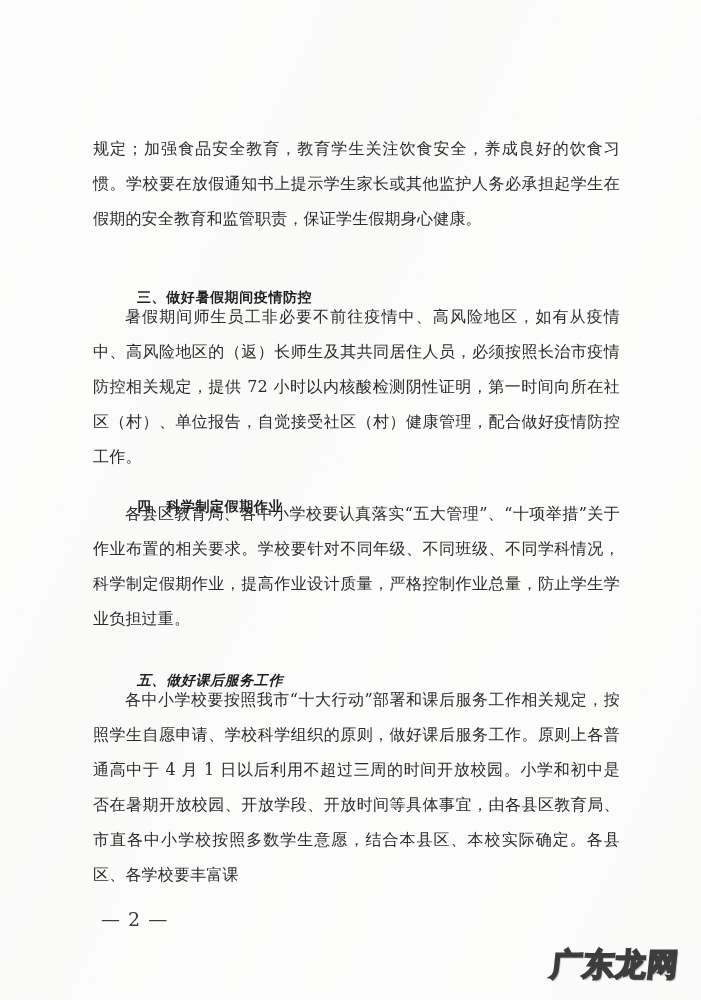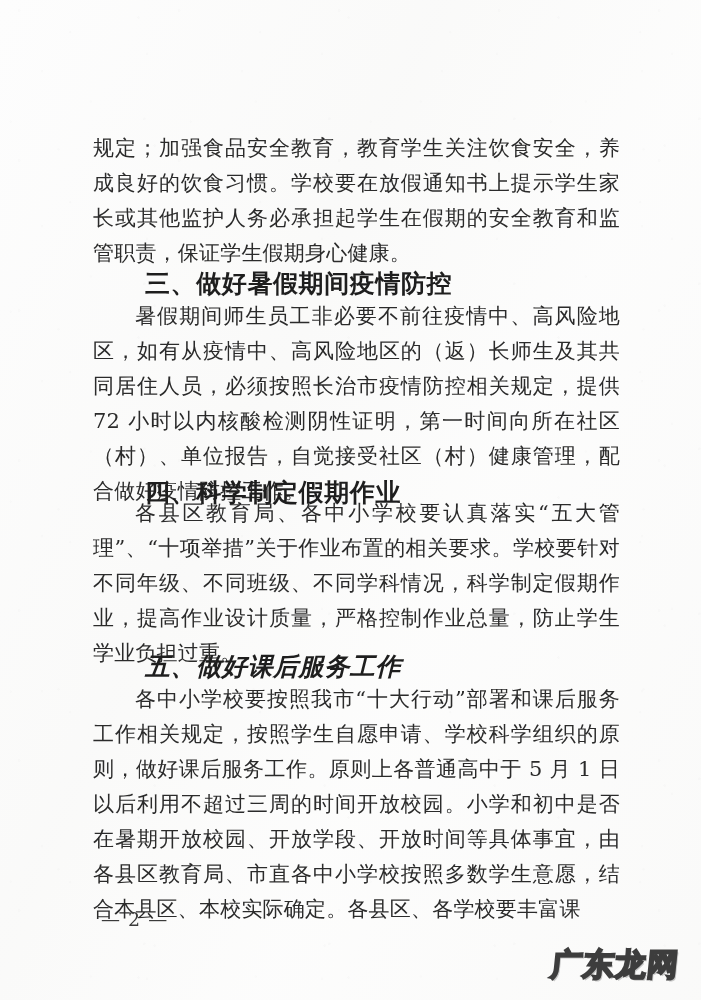"规定；加强食品安全教育，教育学生关注饮食安全，养成良好的饮食习惯。学校要在放假通" .body-line-block { font-size: 21px -> 16px }
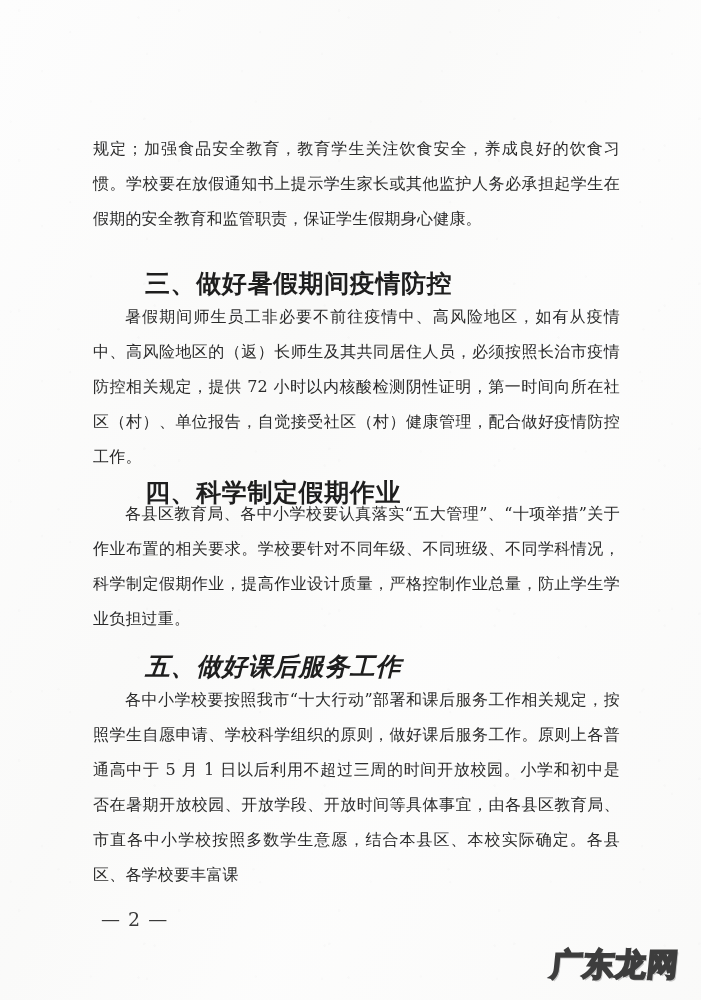"三、做好暑假期间疫情防控" .heading { font-size: 25px -> 14px; margin: 2px -> 16px }
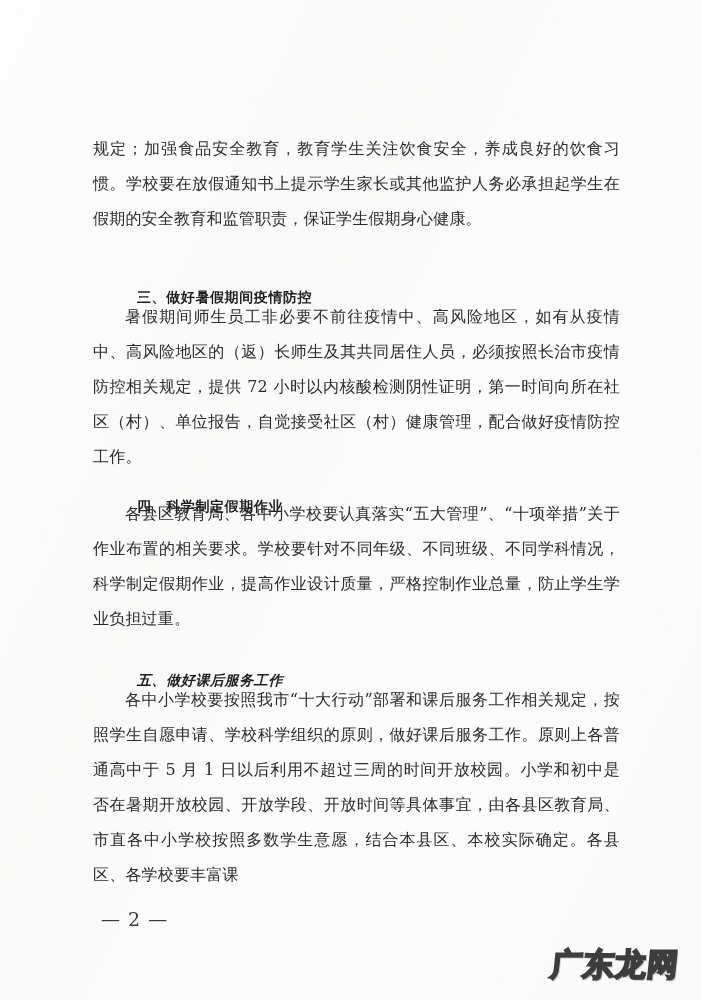"各中小学校要按照我市“十大行动”部署和课后服务工作相关规定，按照学生自愿申请、学" p.body-line-block { text: 5 -> 4 }
